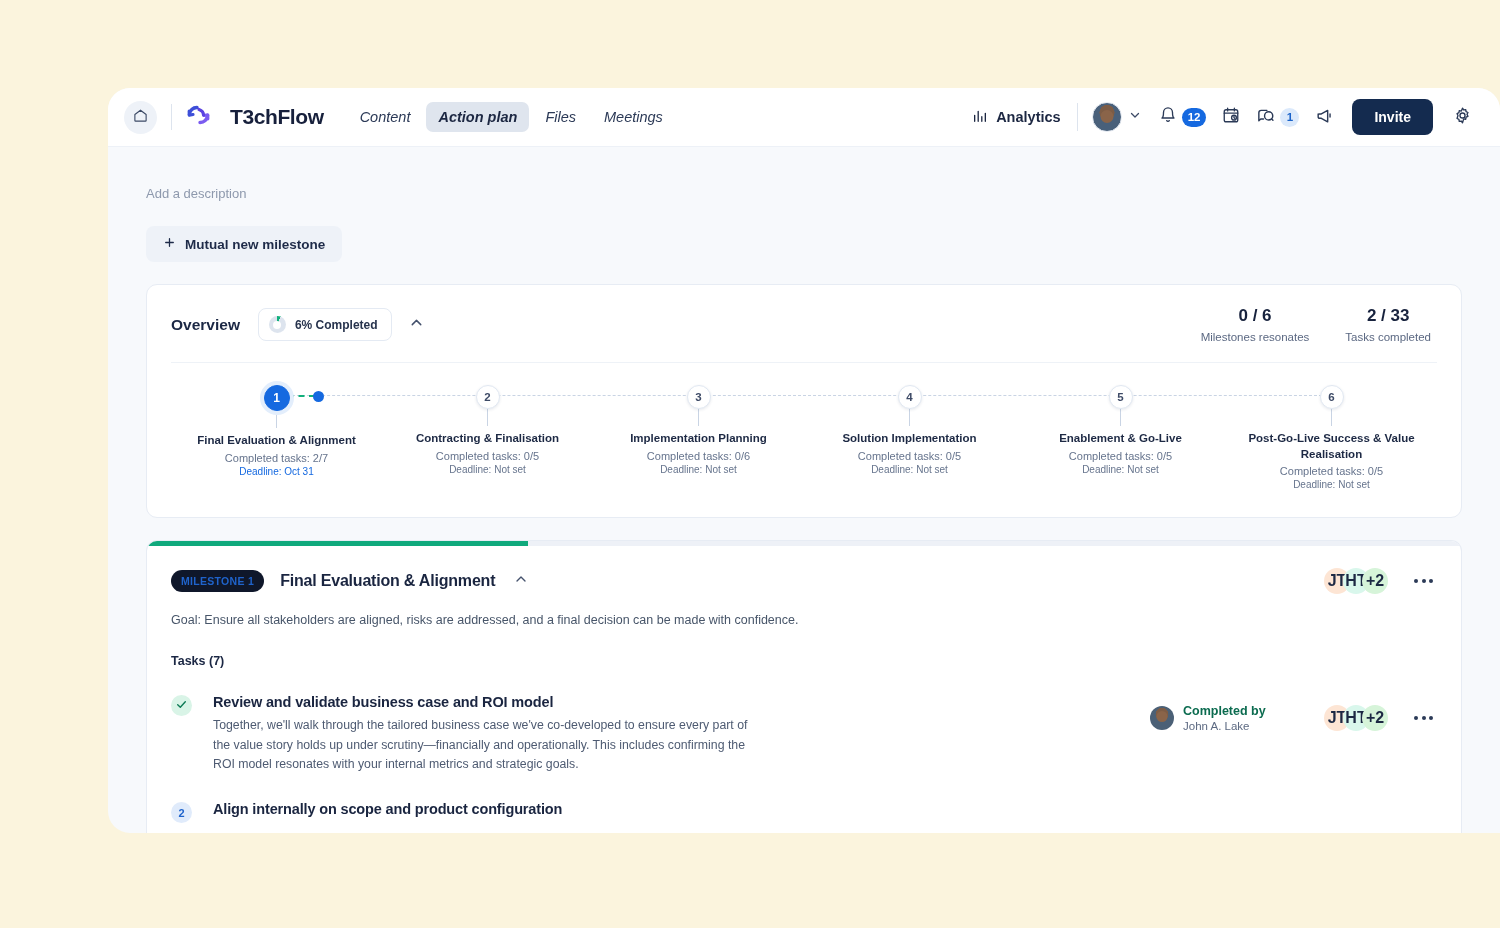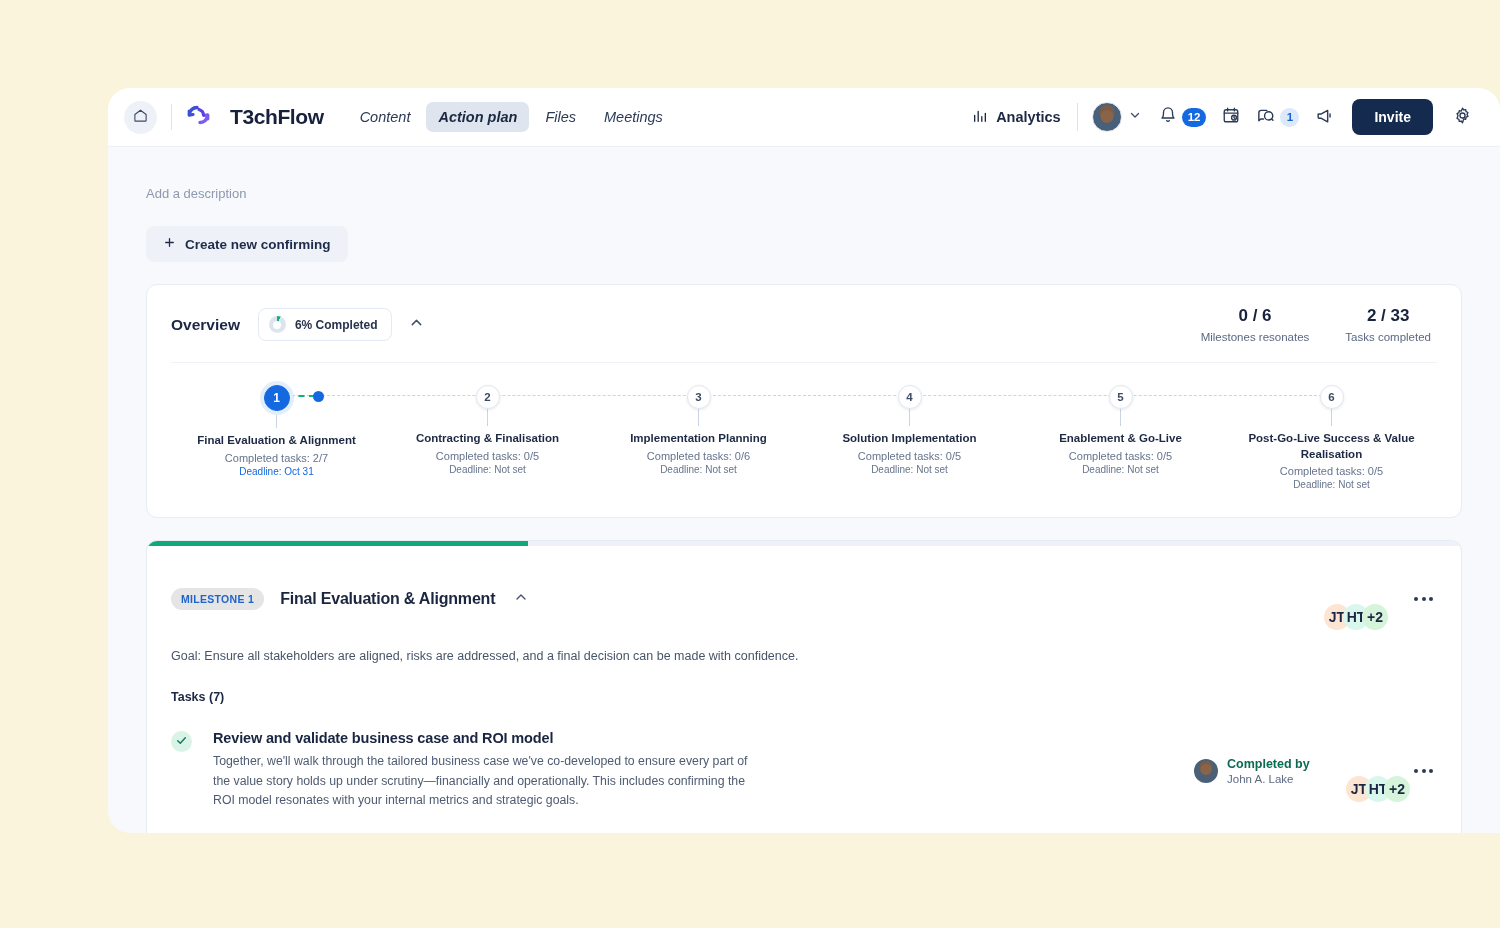"Create new confirming" span { text: Create new confirming -> Mutual new milestone }
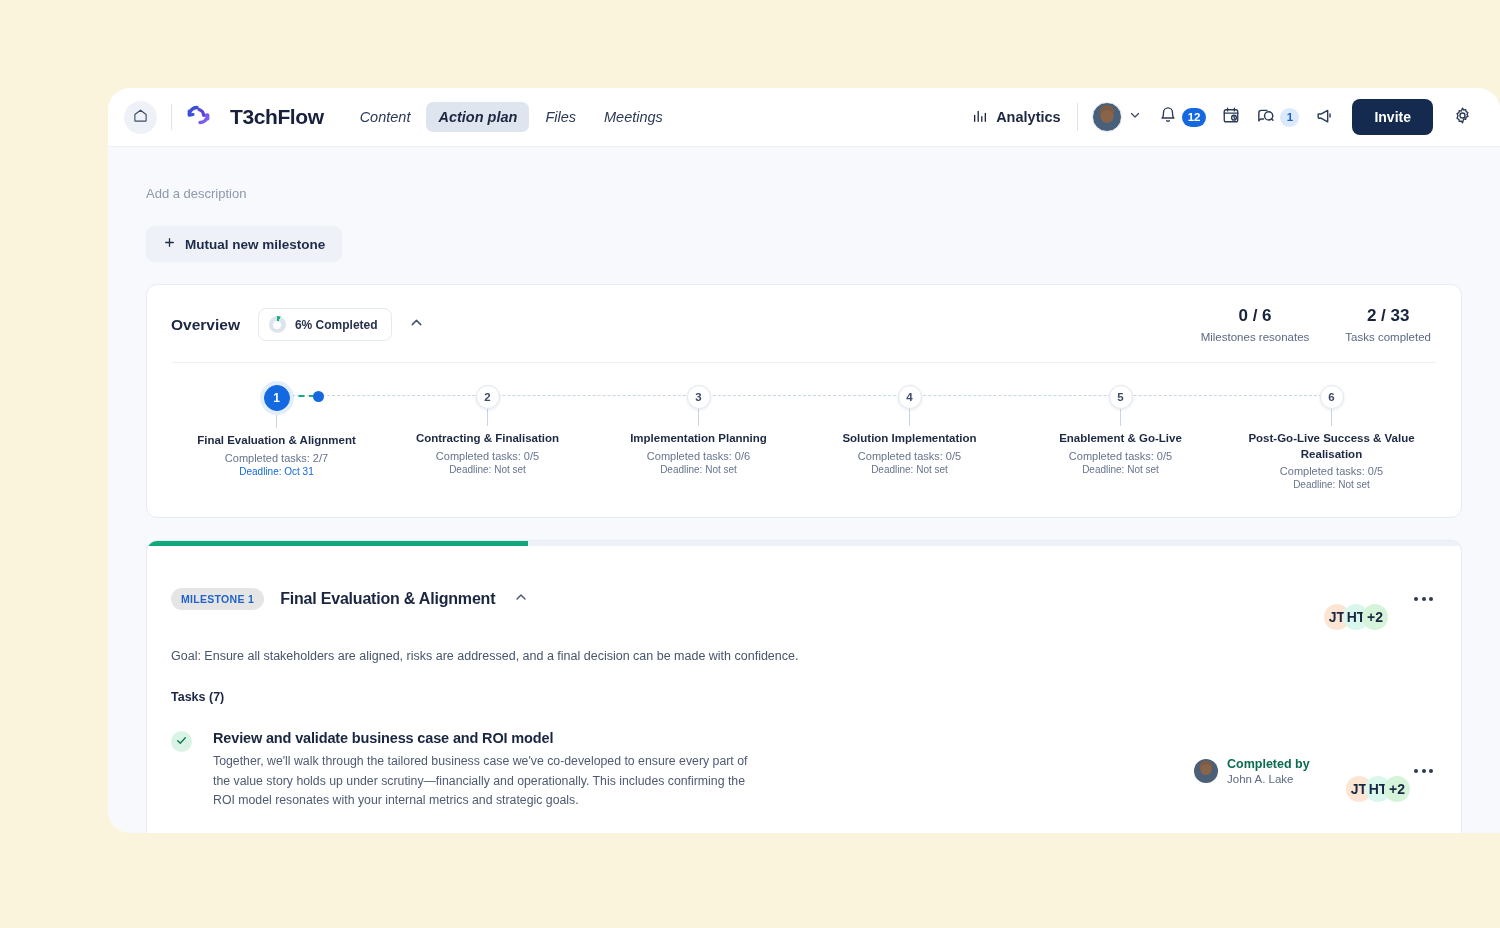"MILESTONE 1" .ms-badge { background: #e5e5e5 -> #0f172a }
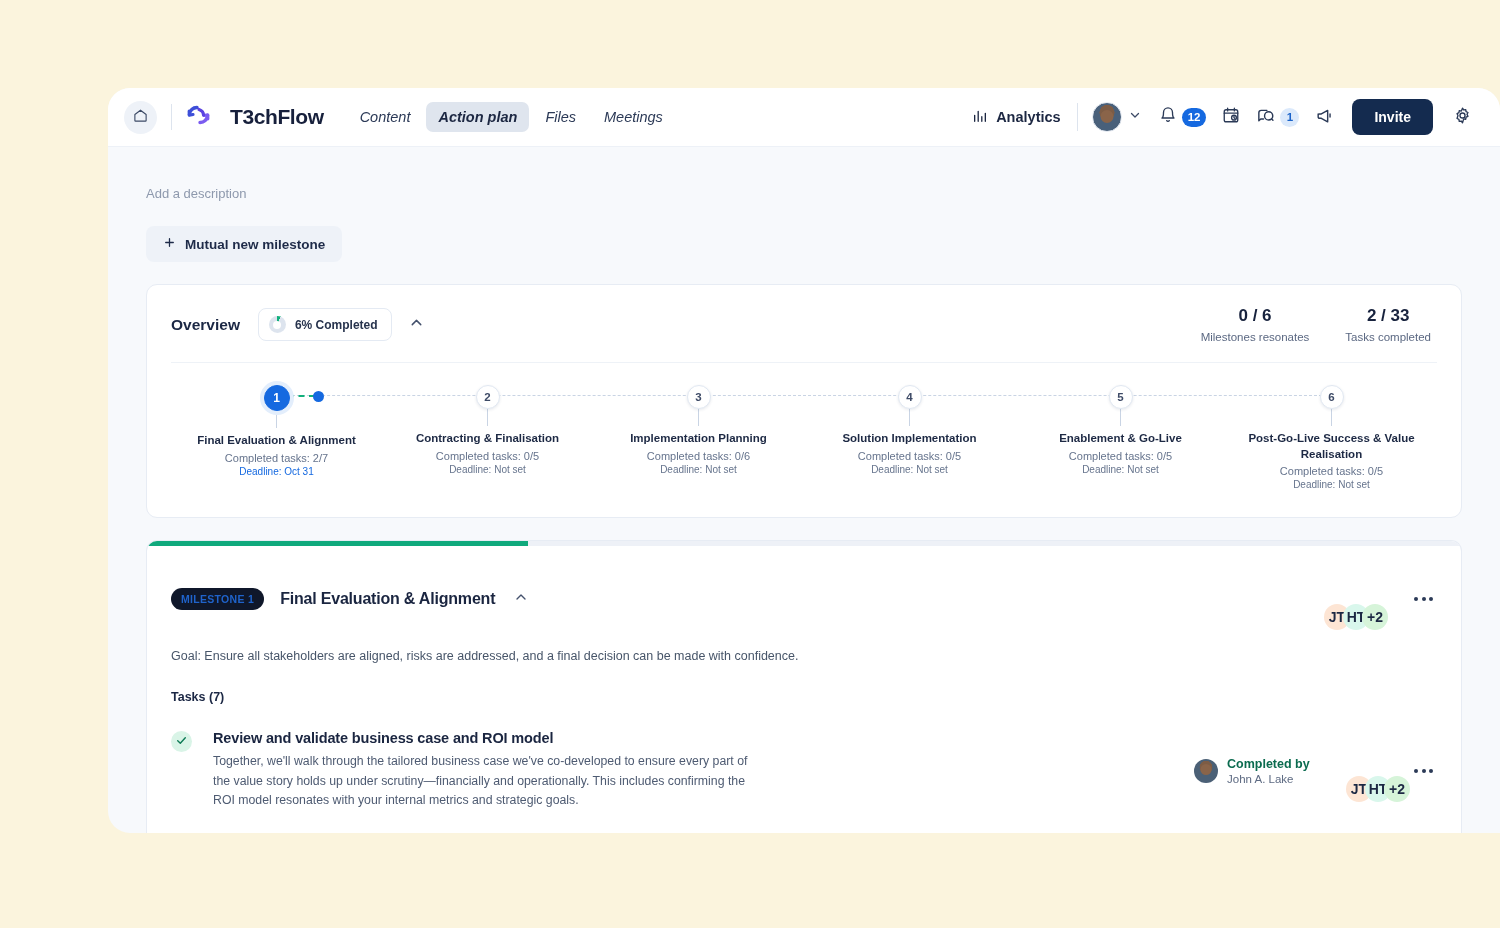"JT" .av { font-size: 14px -> 16px; margin-top: 36px -> none }
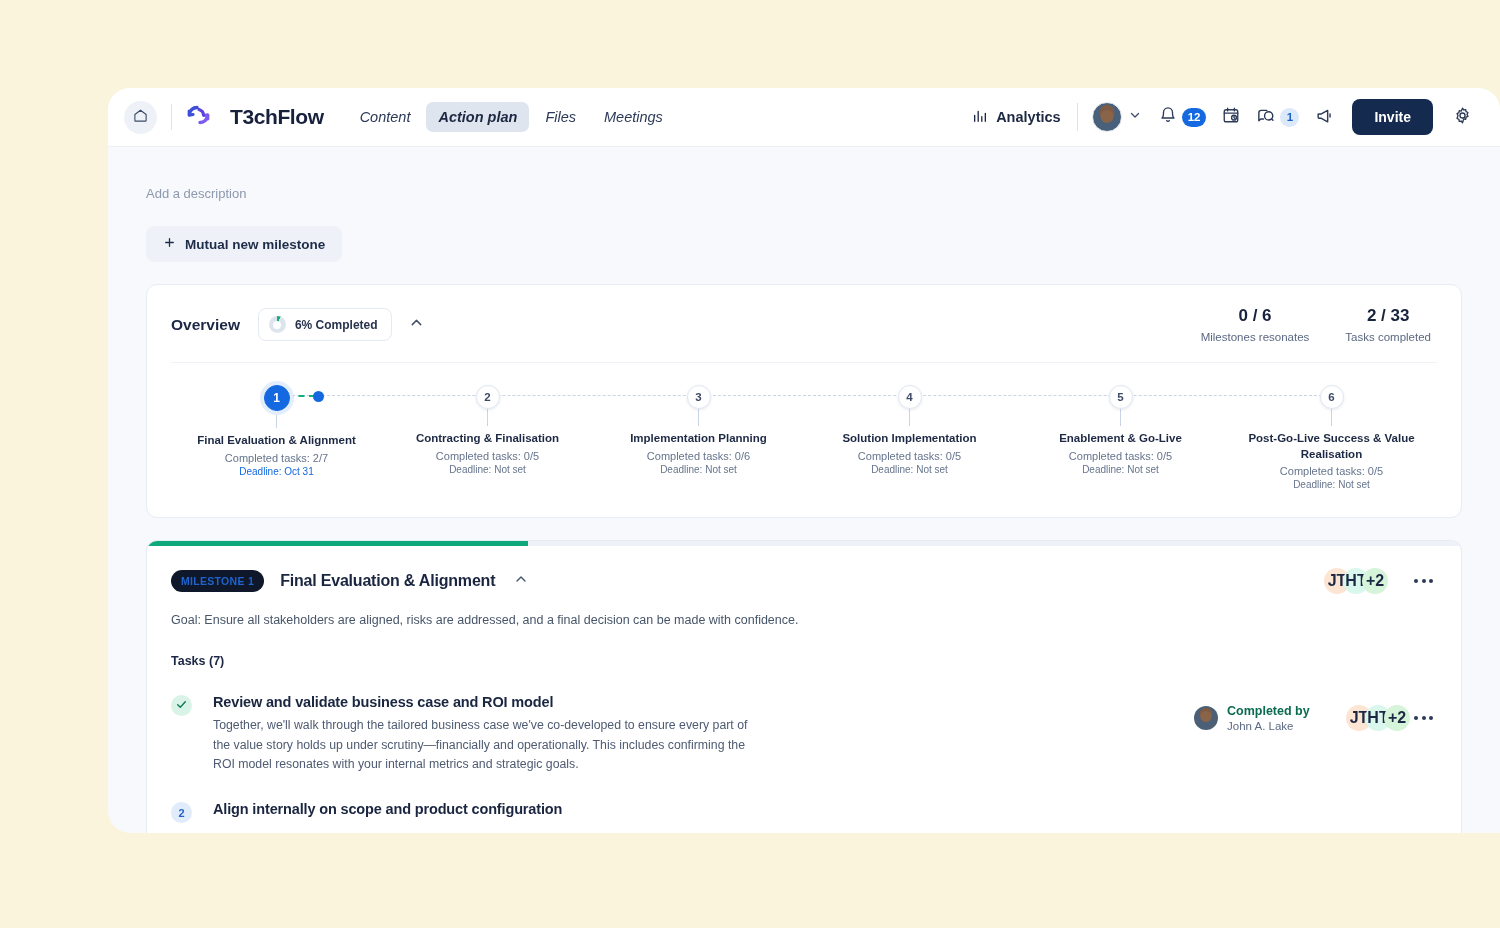"Completed by" .task-right { gap: none -> 22px }
